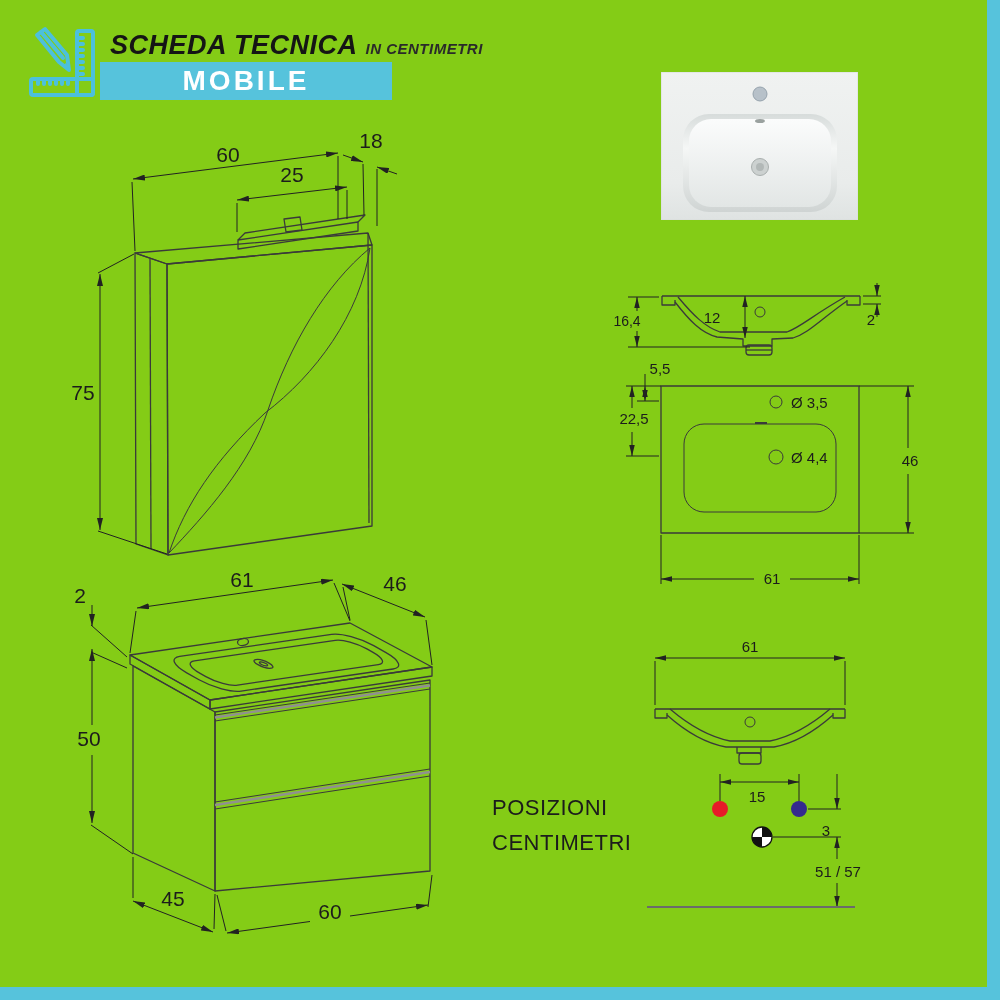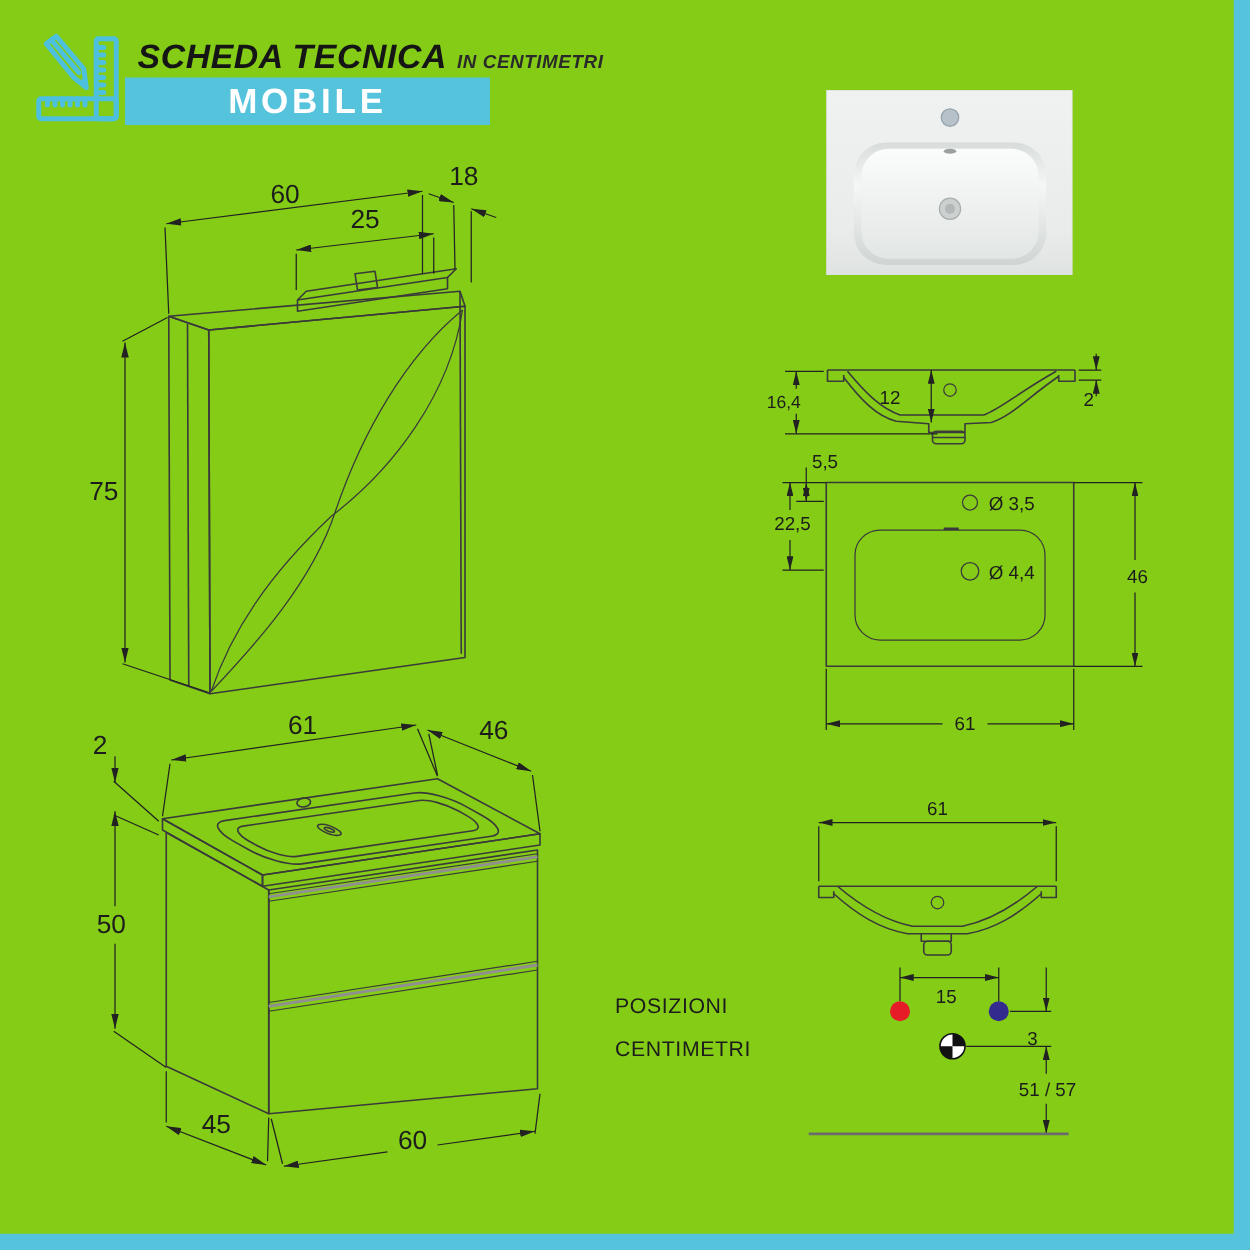"POSIZIONI" .note { font-size: 17px -> 22px }
